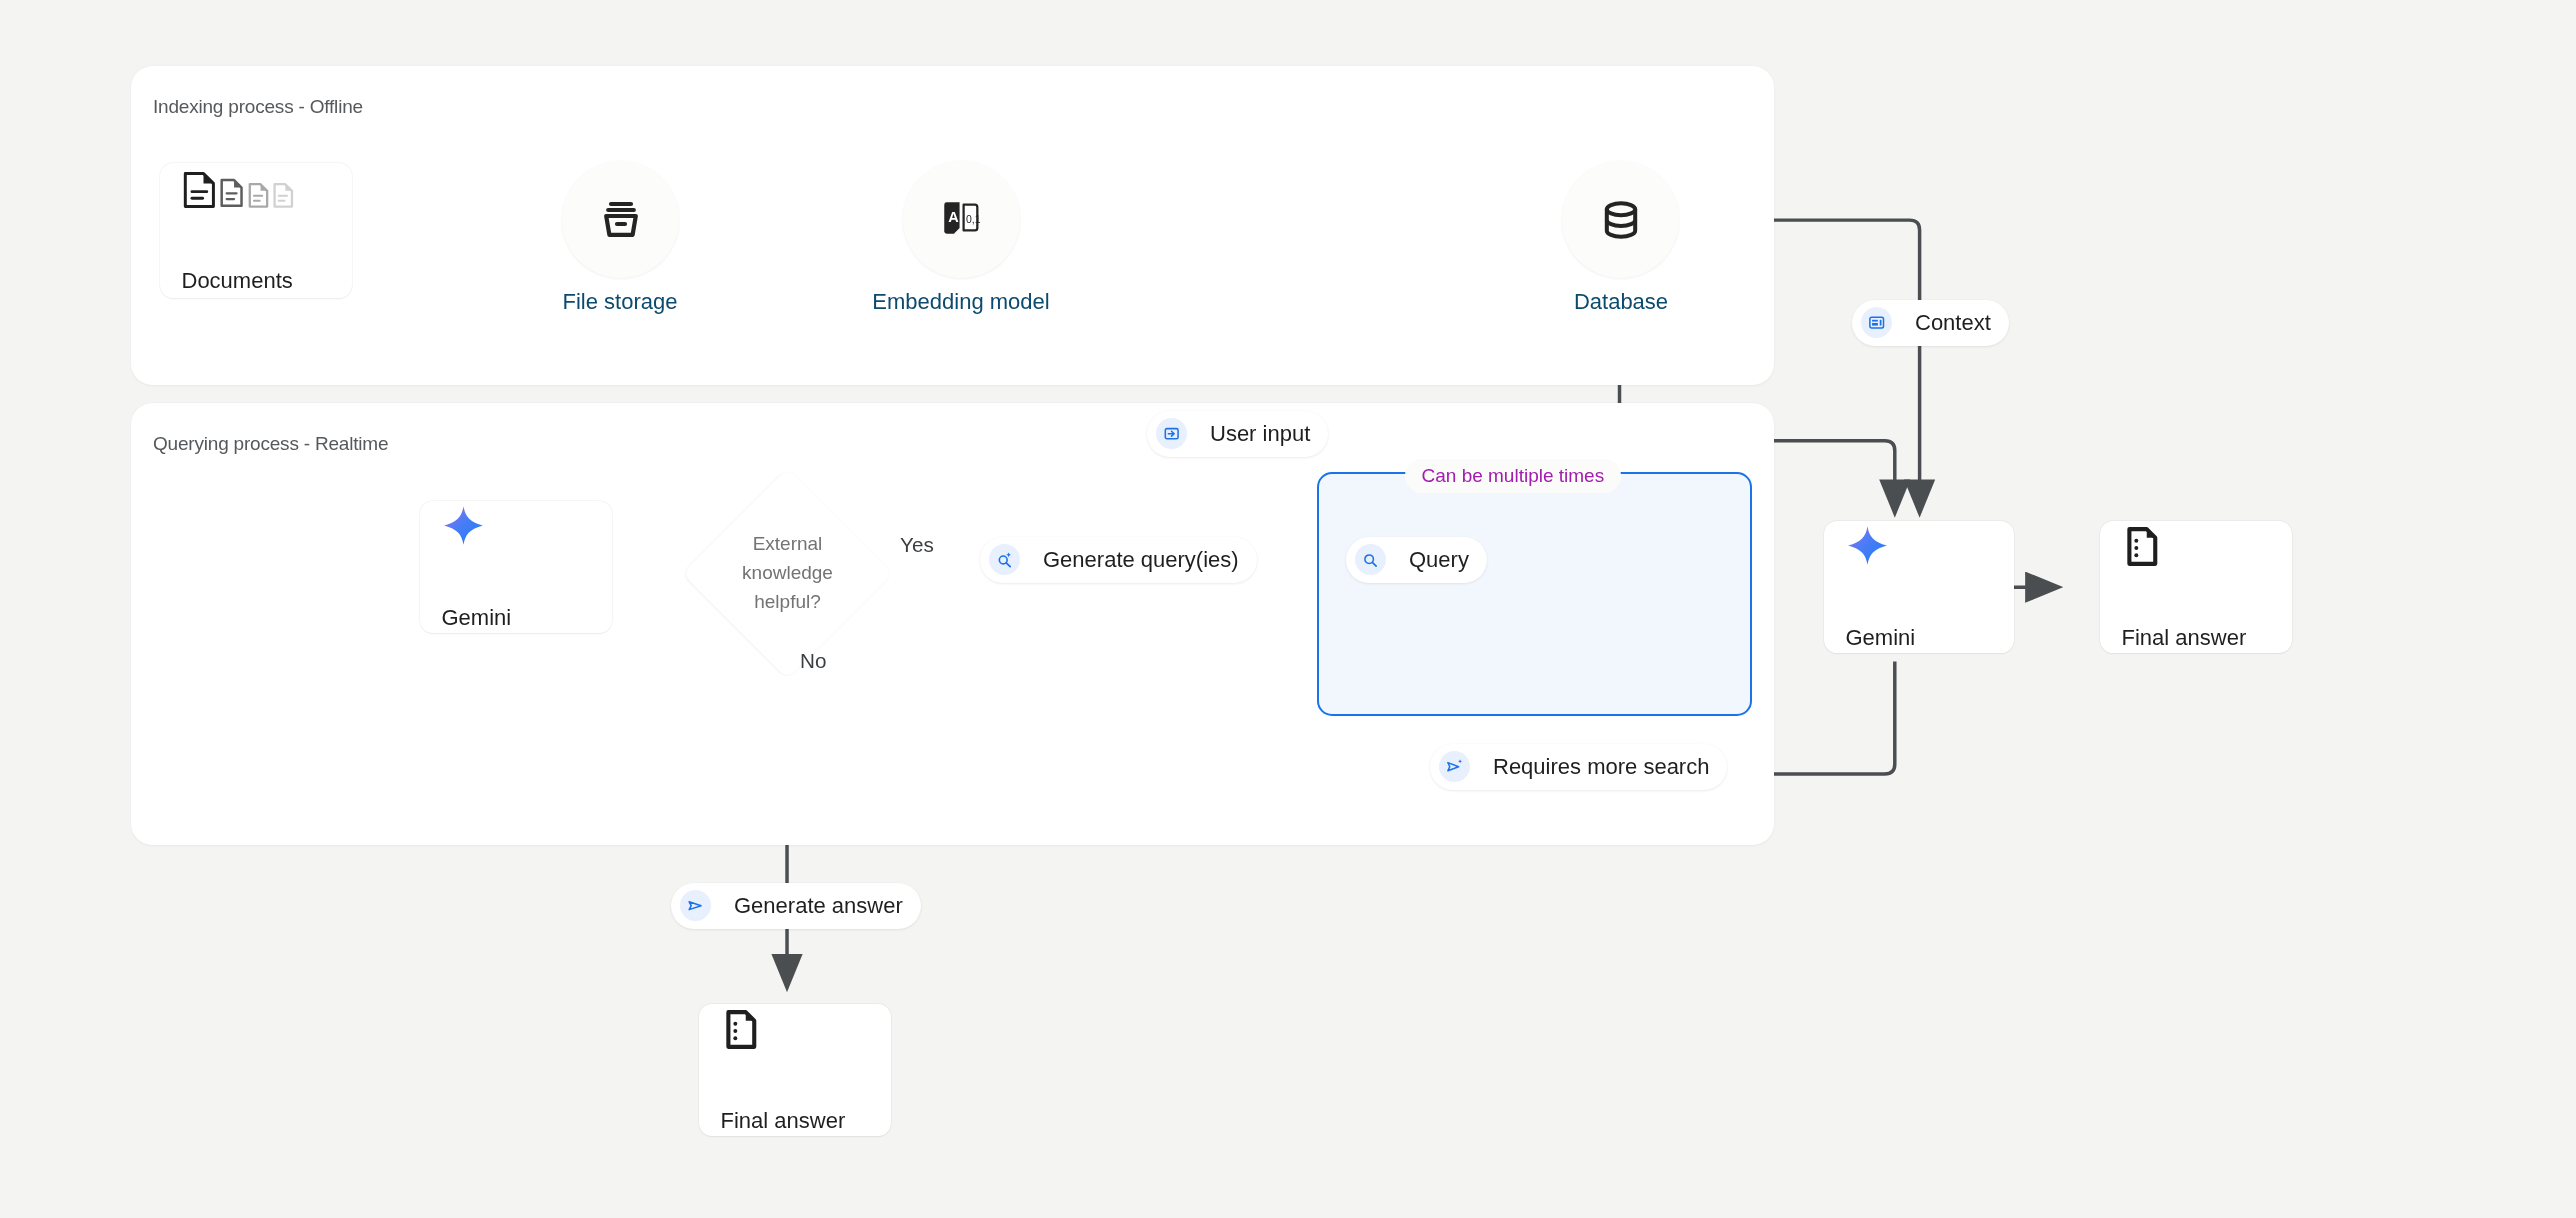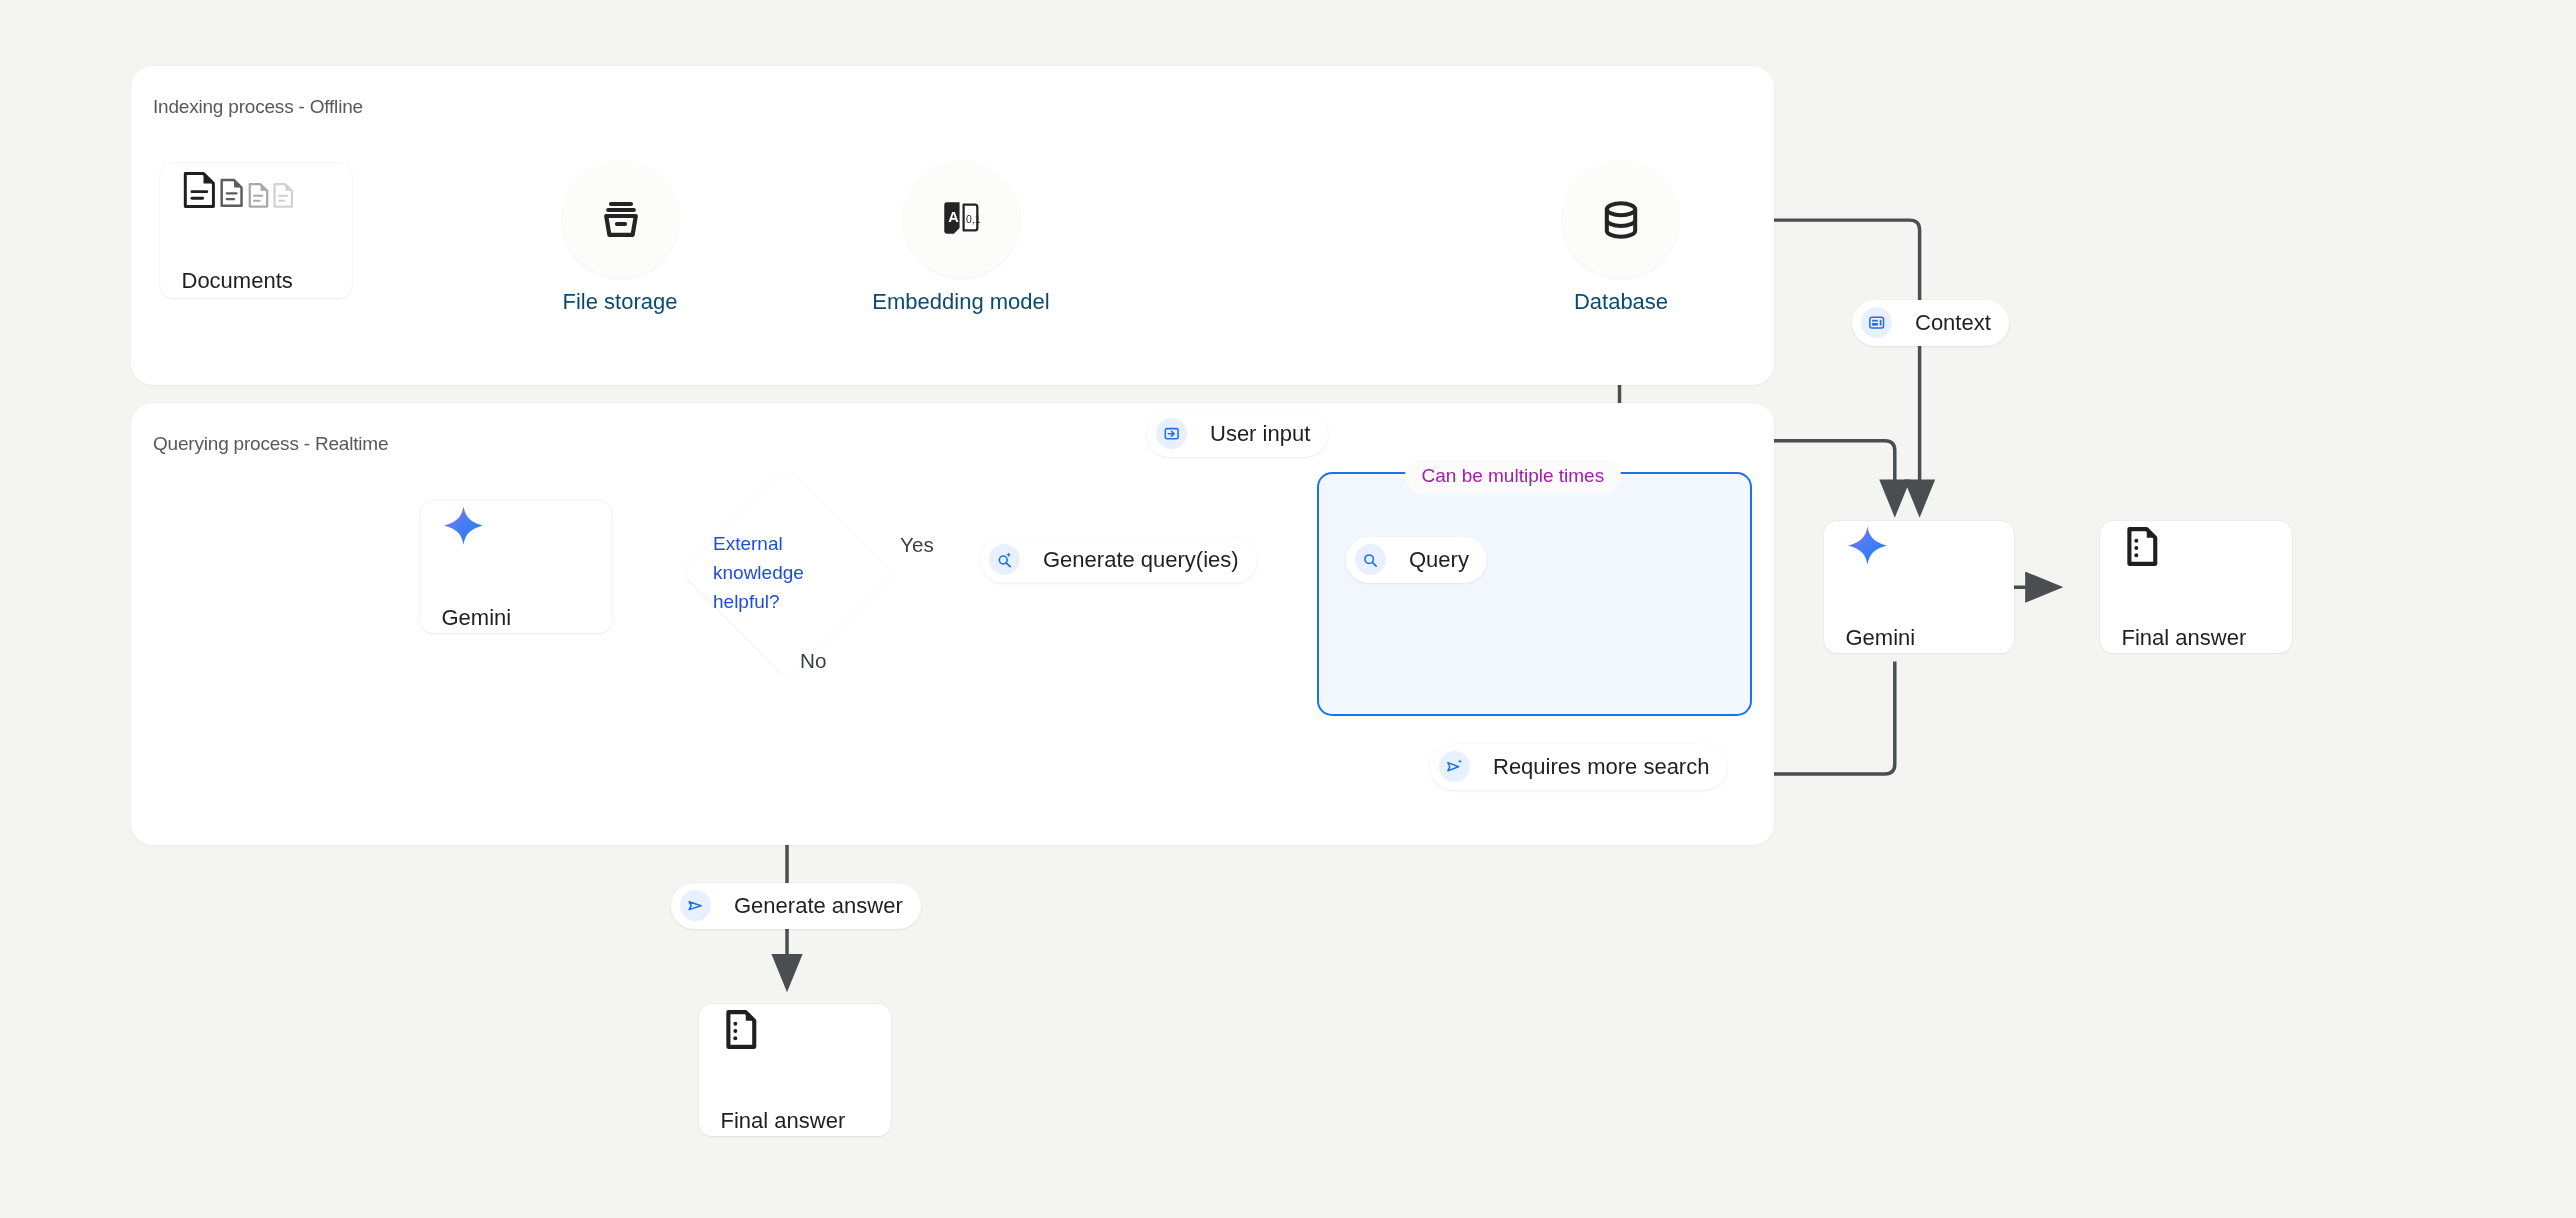"External" #decision .dtxt { align-items: flex-start -> center; color: #1d4ed8 -> #737373 }
